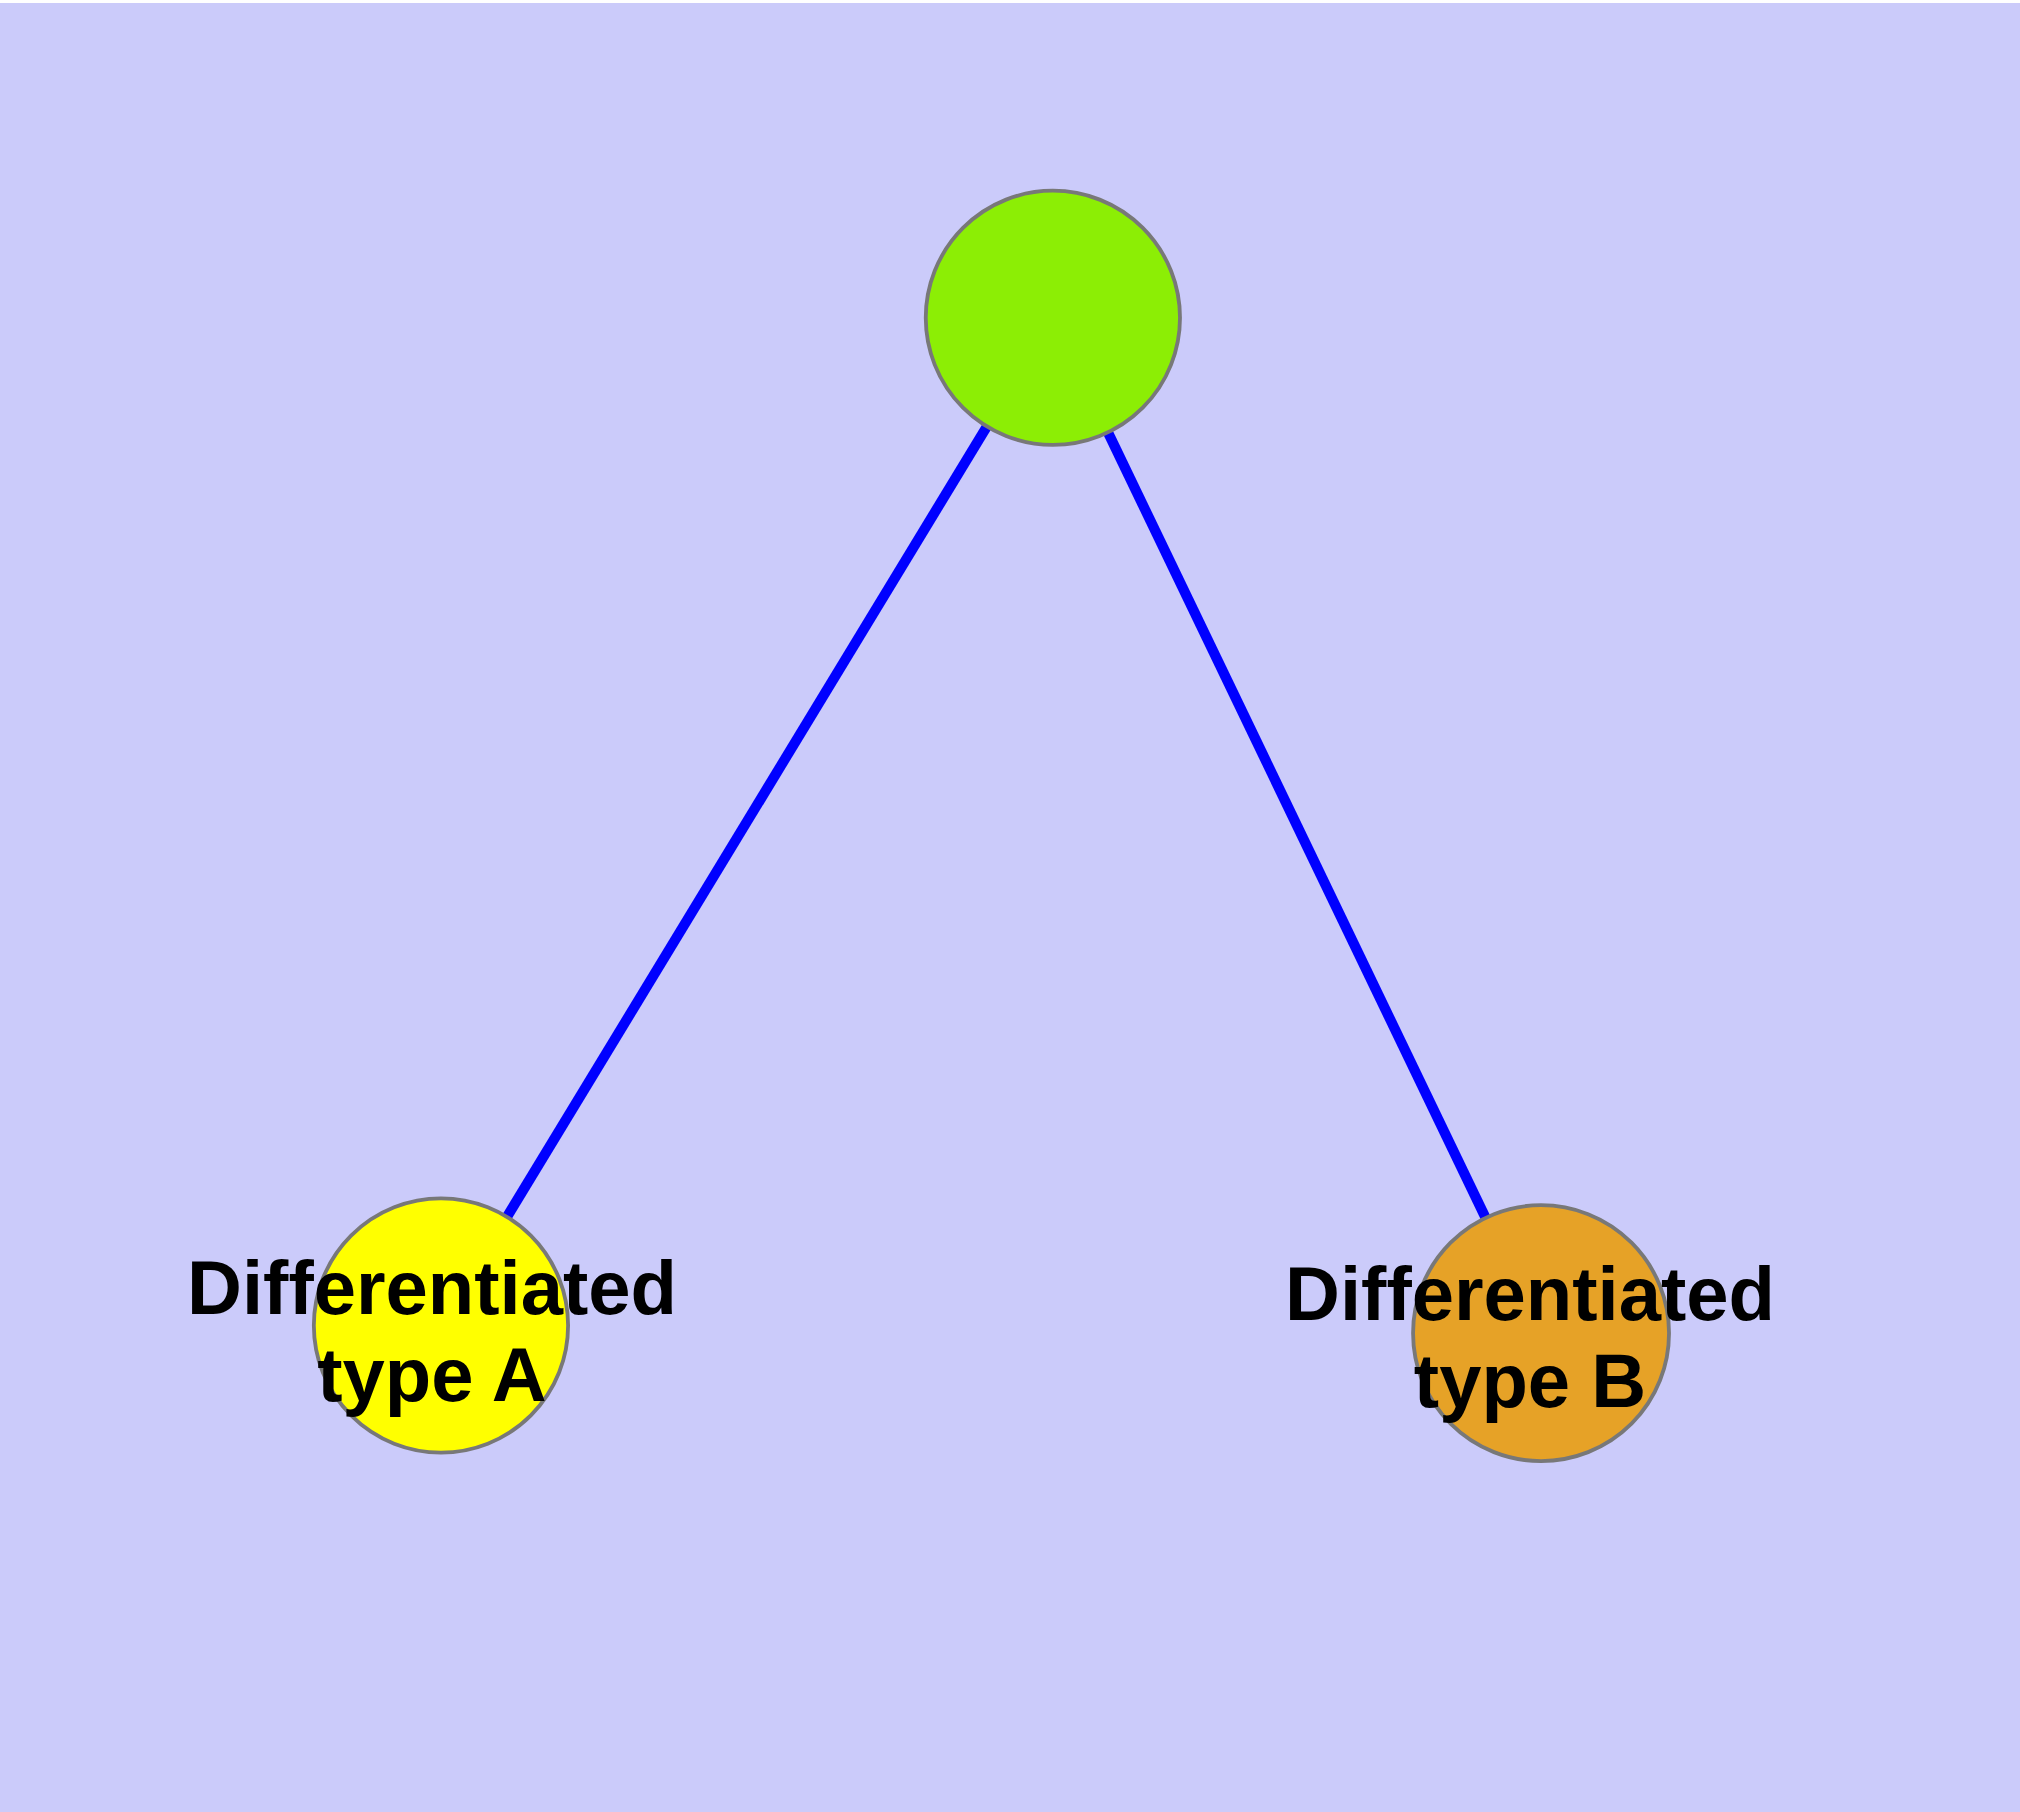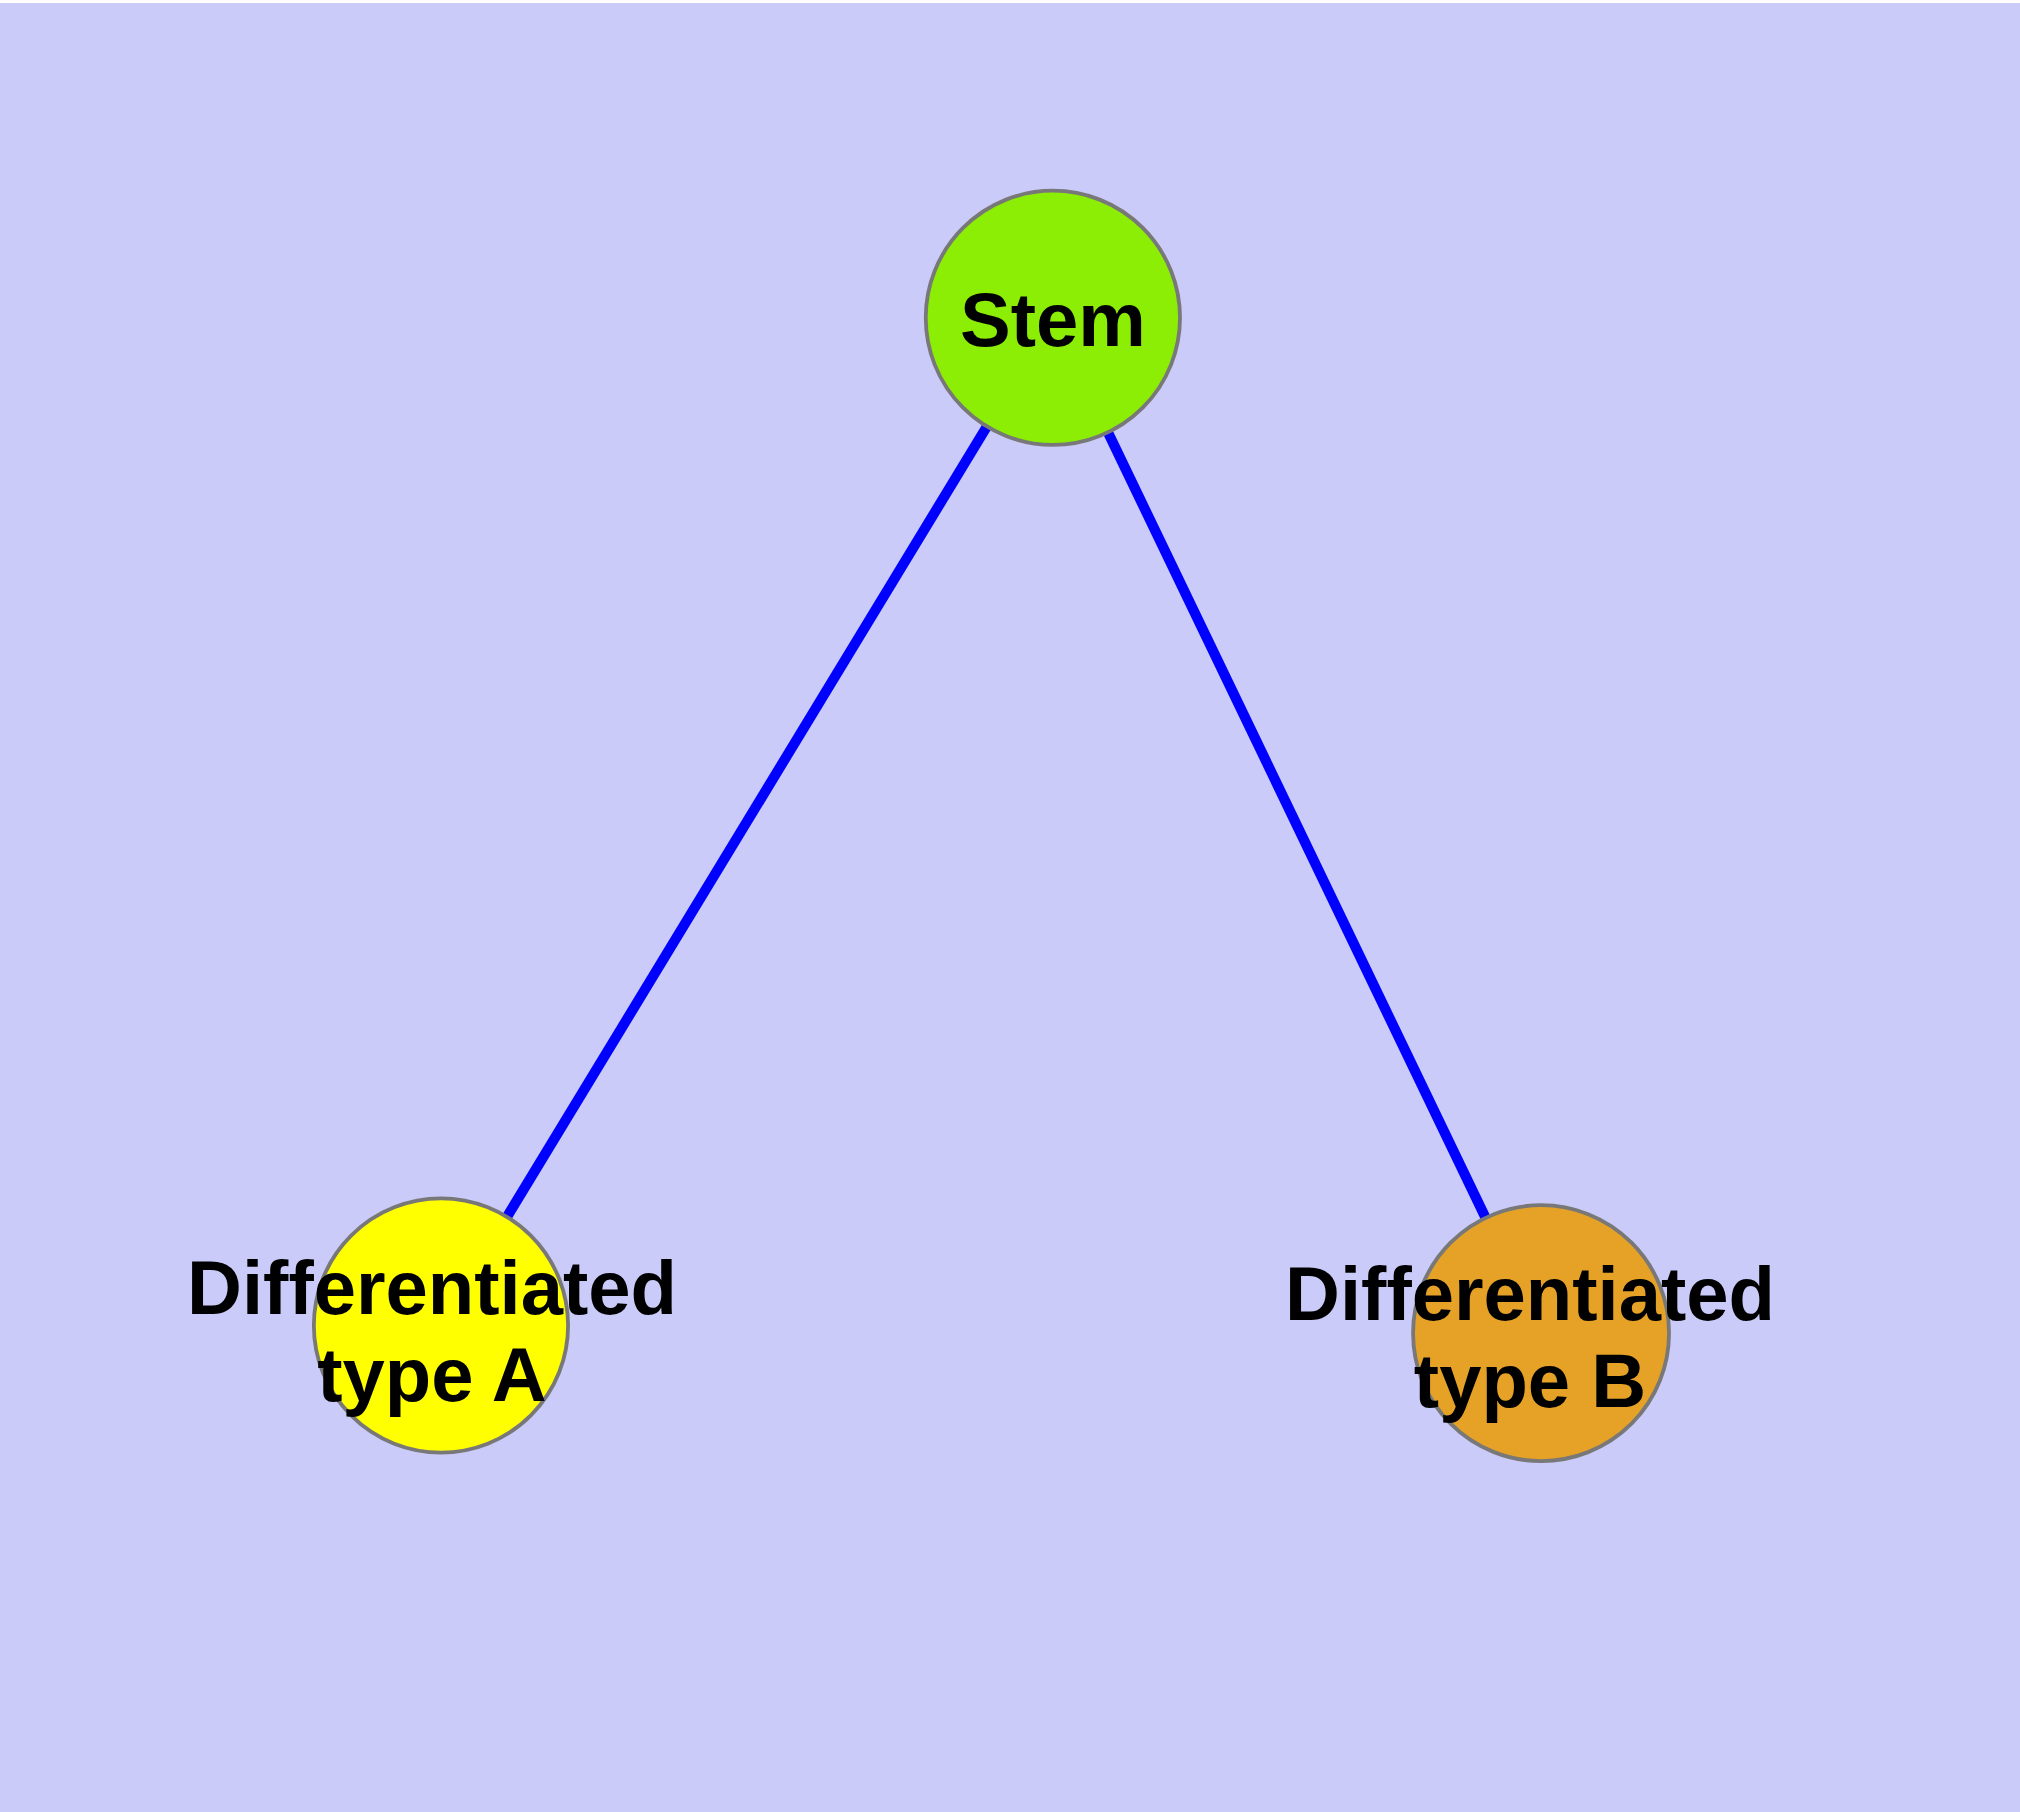"Stem" div.node-label { html: <div>Stem</div> -> none }
